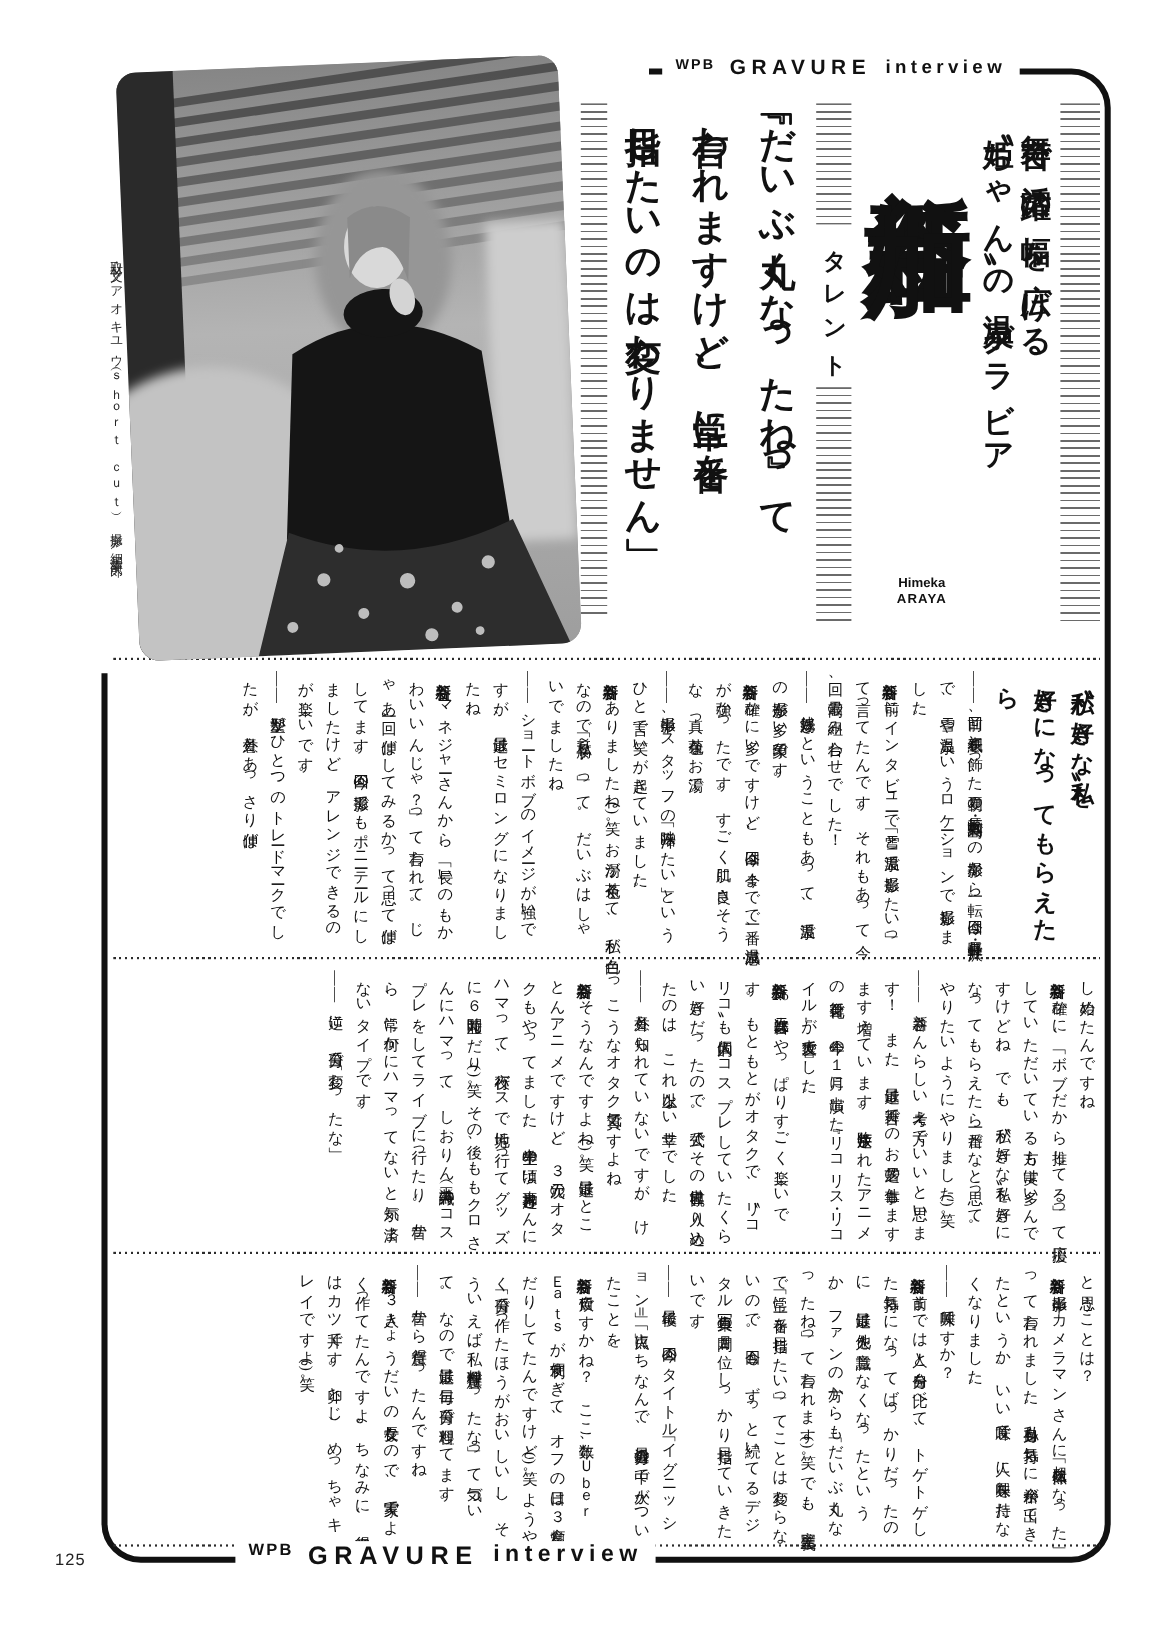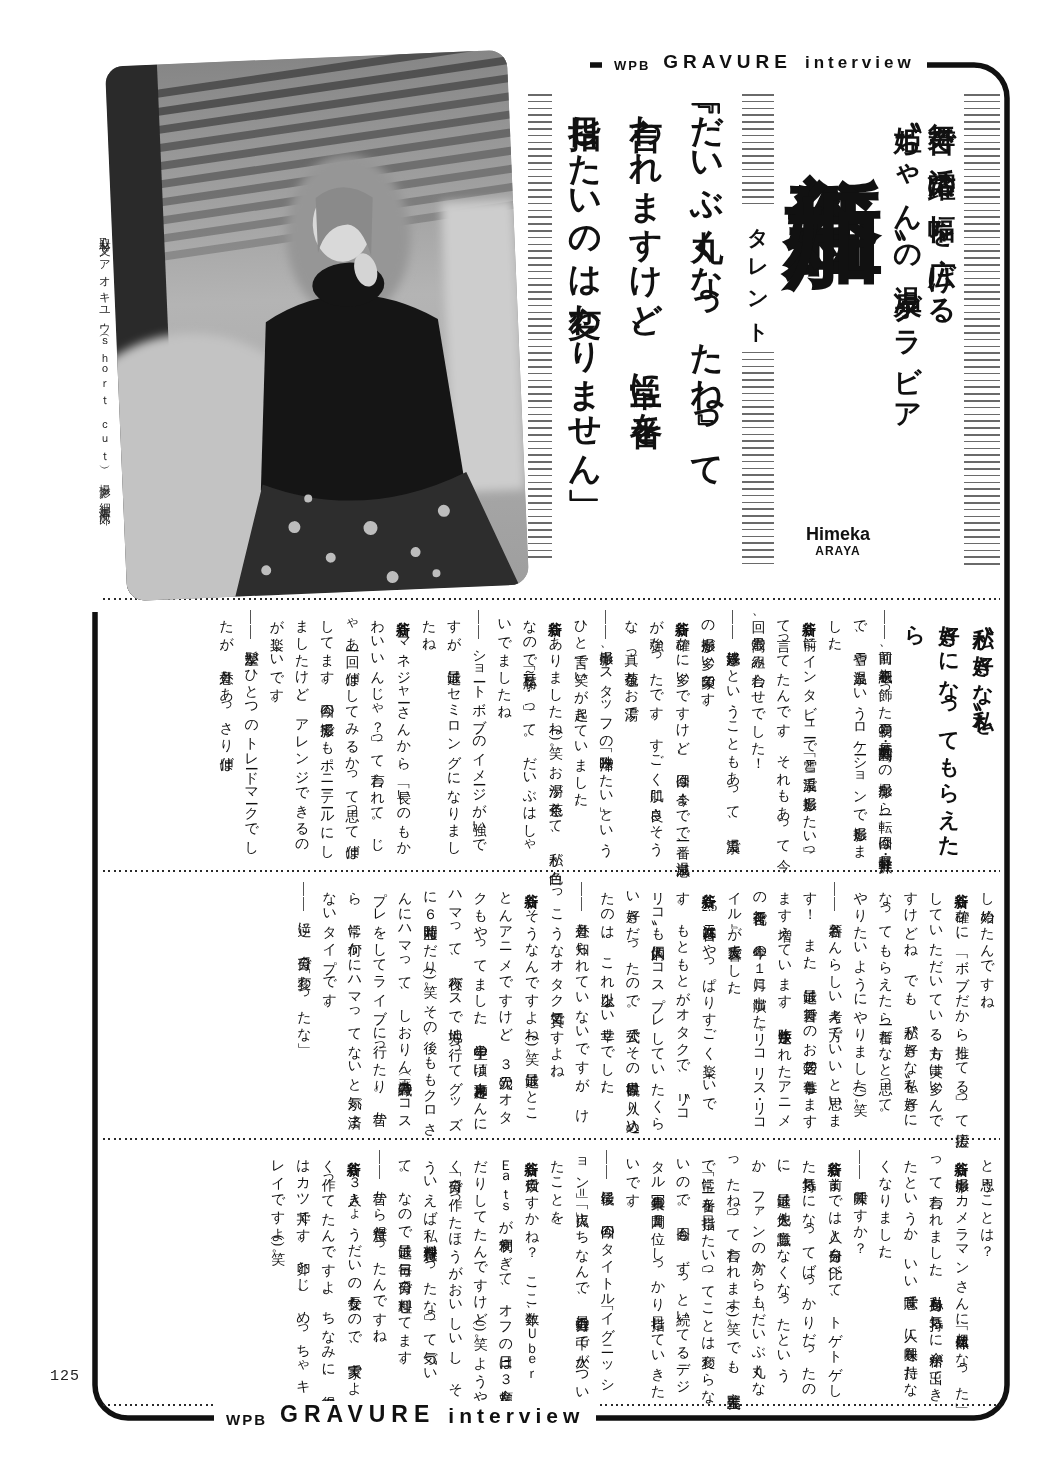"WPB" .banner { align-items: flex-end -> flex-start }
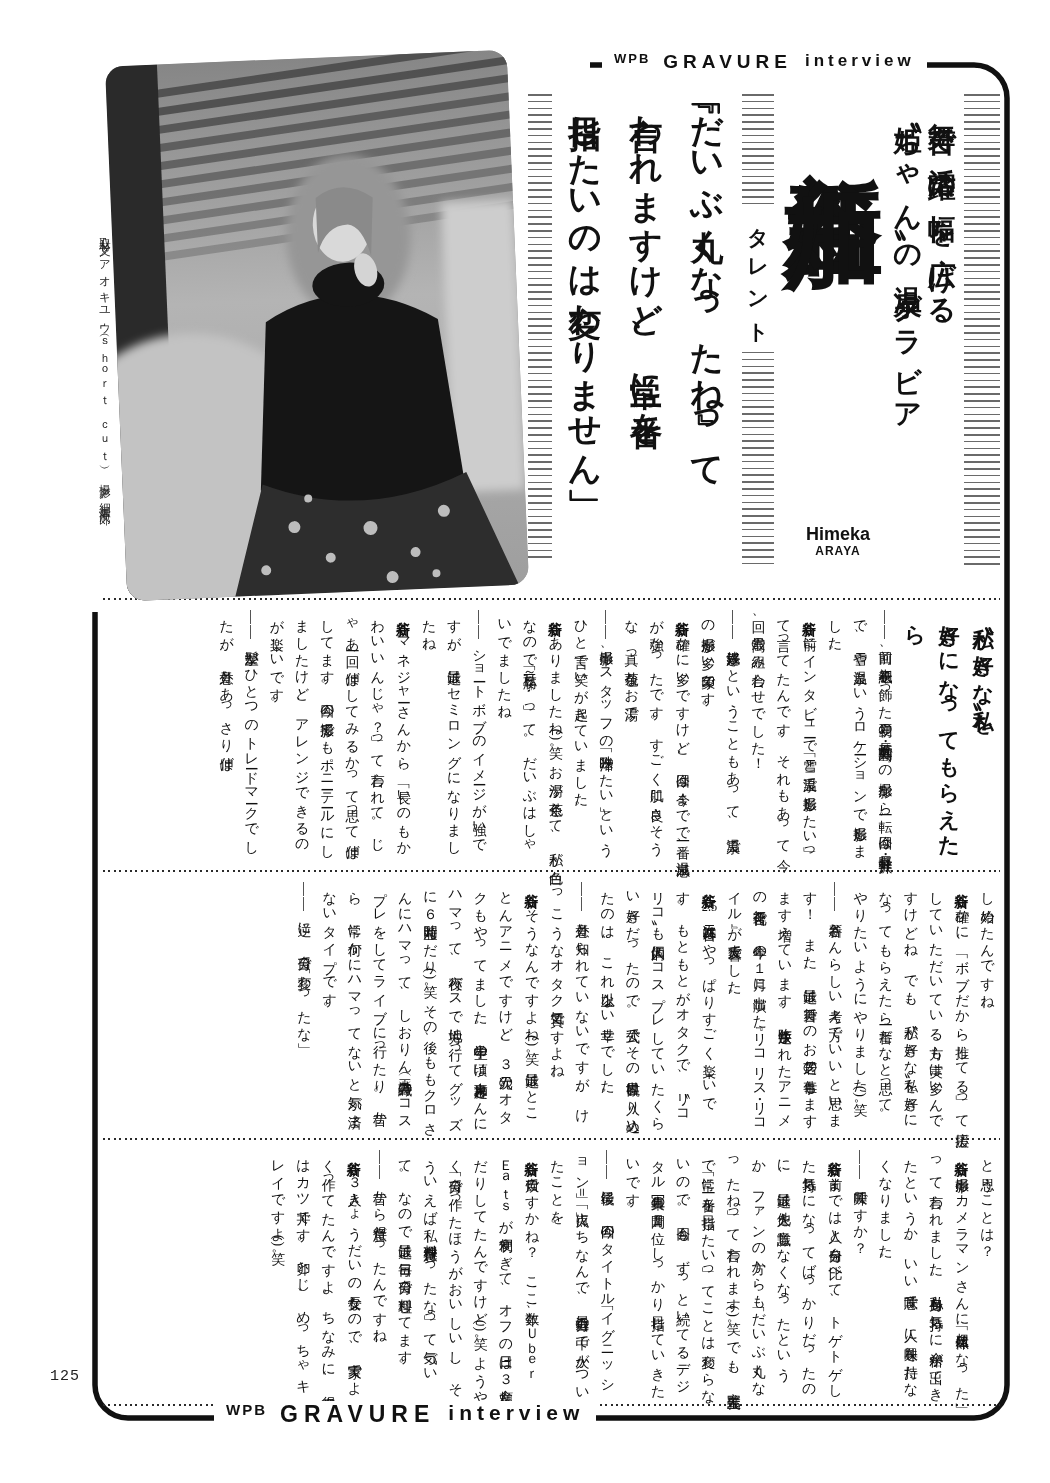"Himeka" #romaji .r1 { font-size: 18px -> 12px }
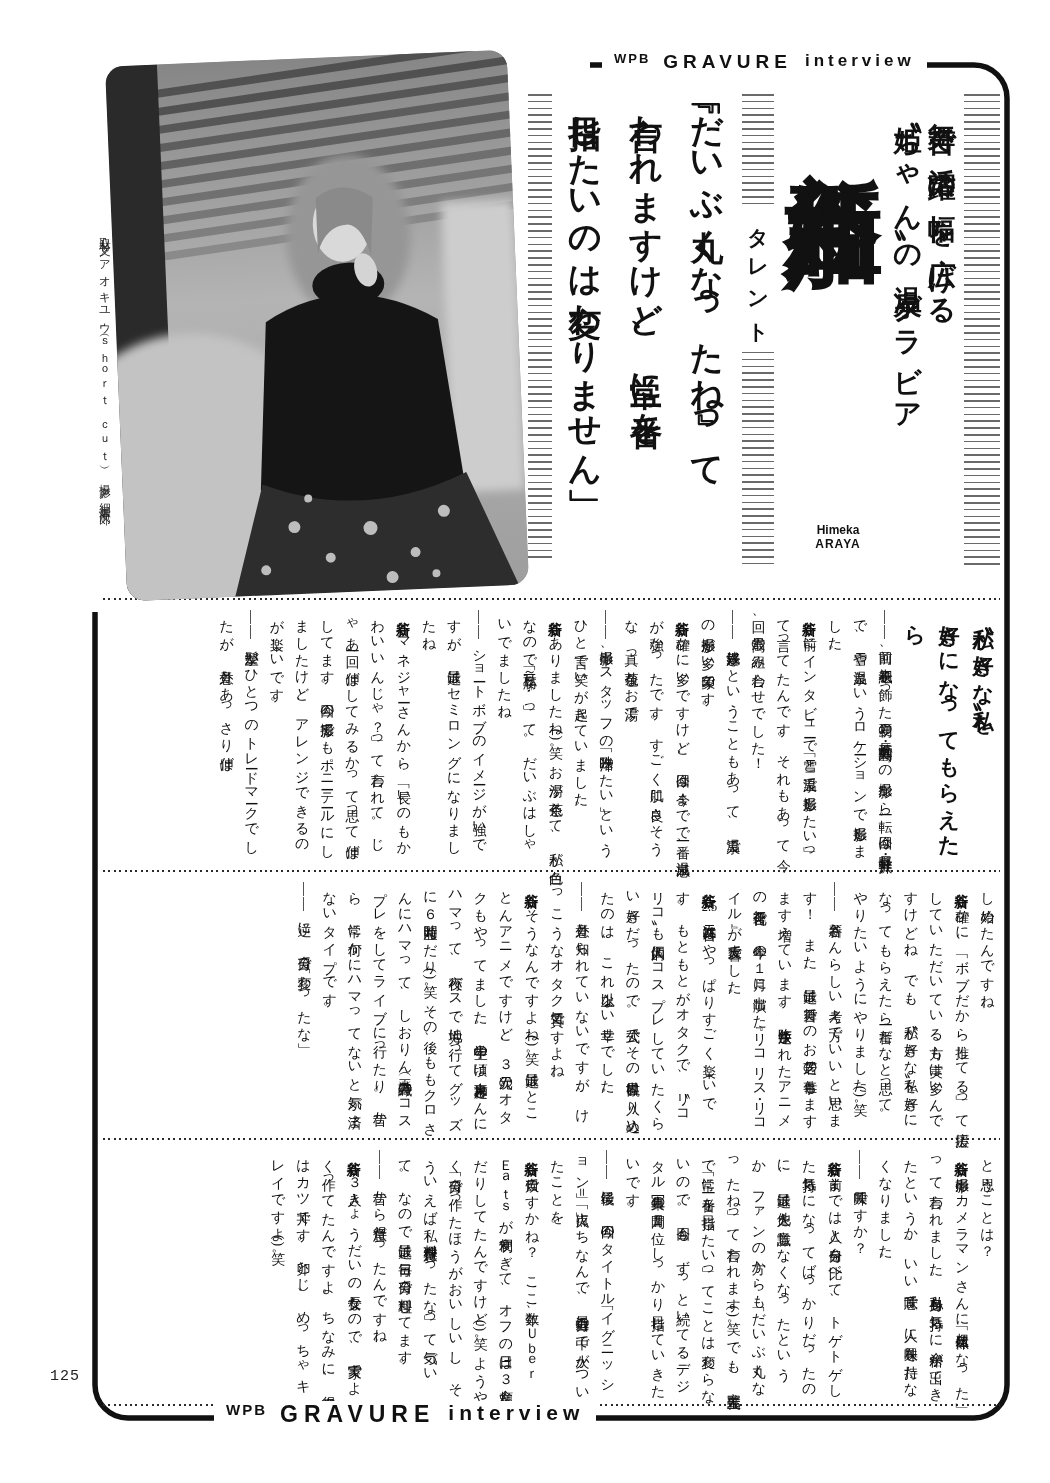"125" #page-num { font-family: Liberation Mono, monospace -> Liberation Sans, sans-serif; top: 1368px -> 1410px }
